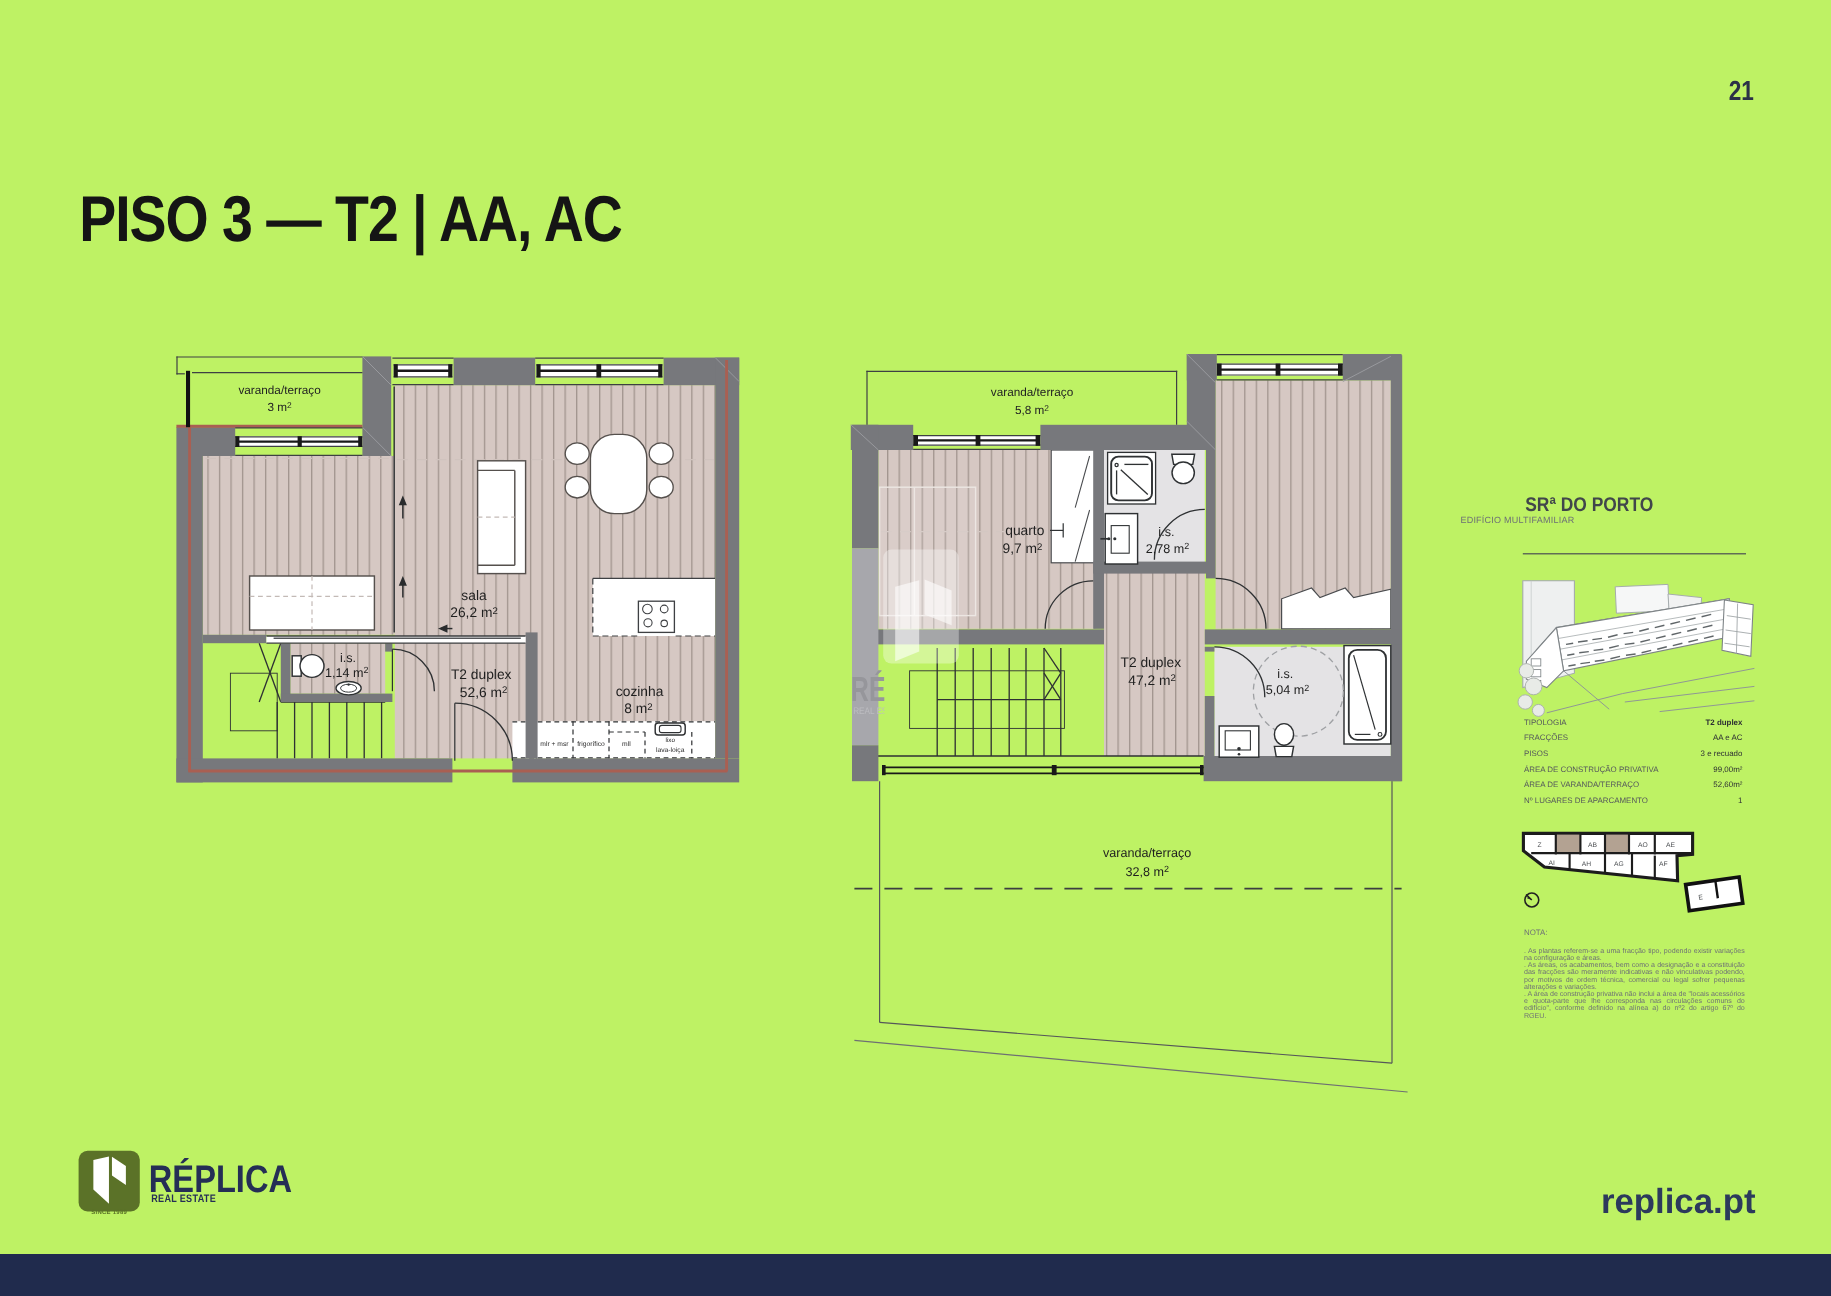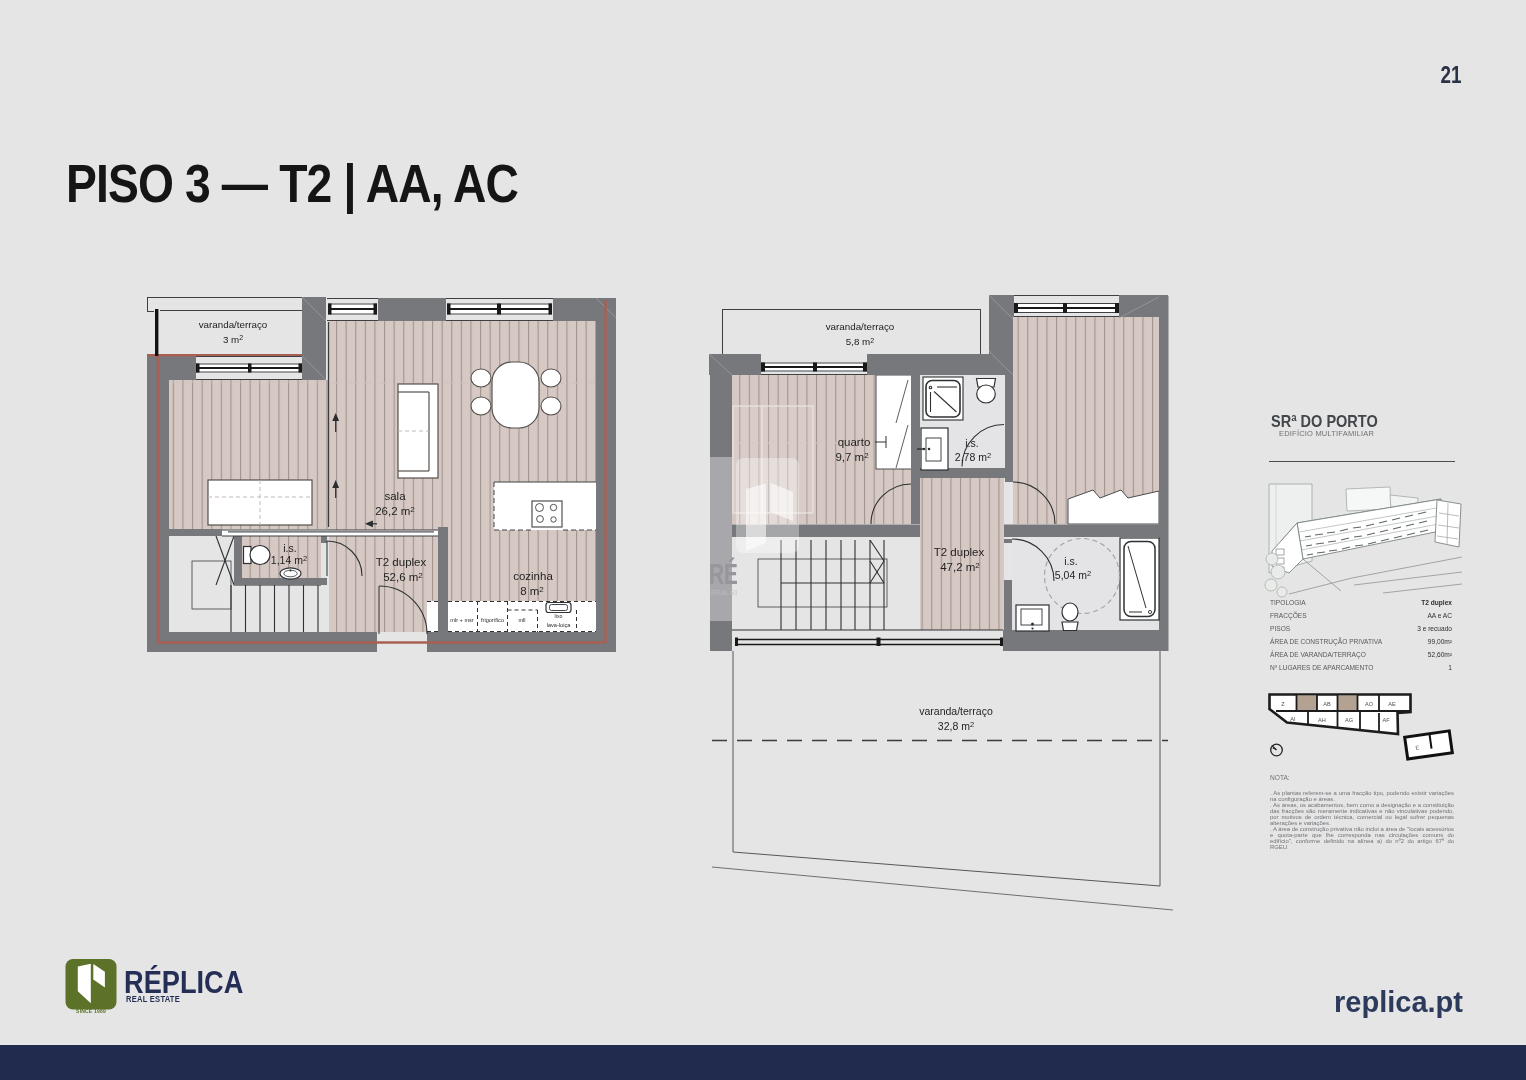"21" #page { background: #e5e5e5 -> #bef264 }
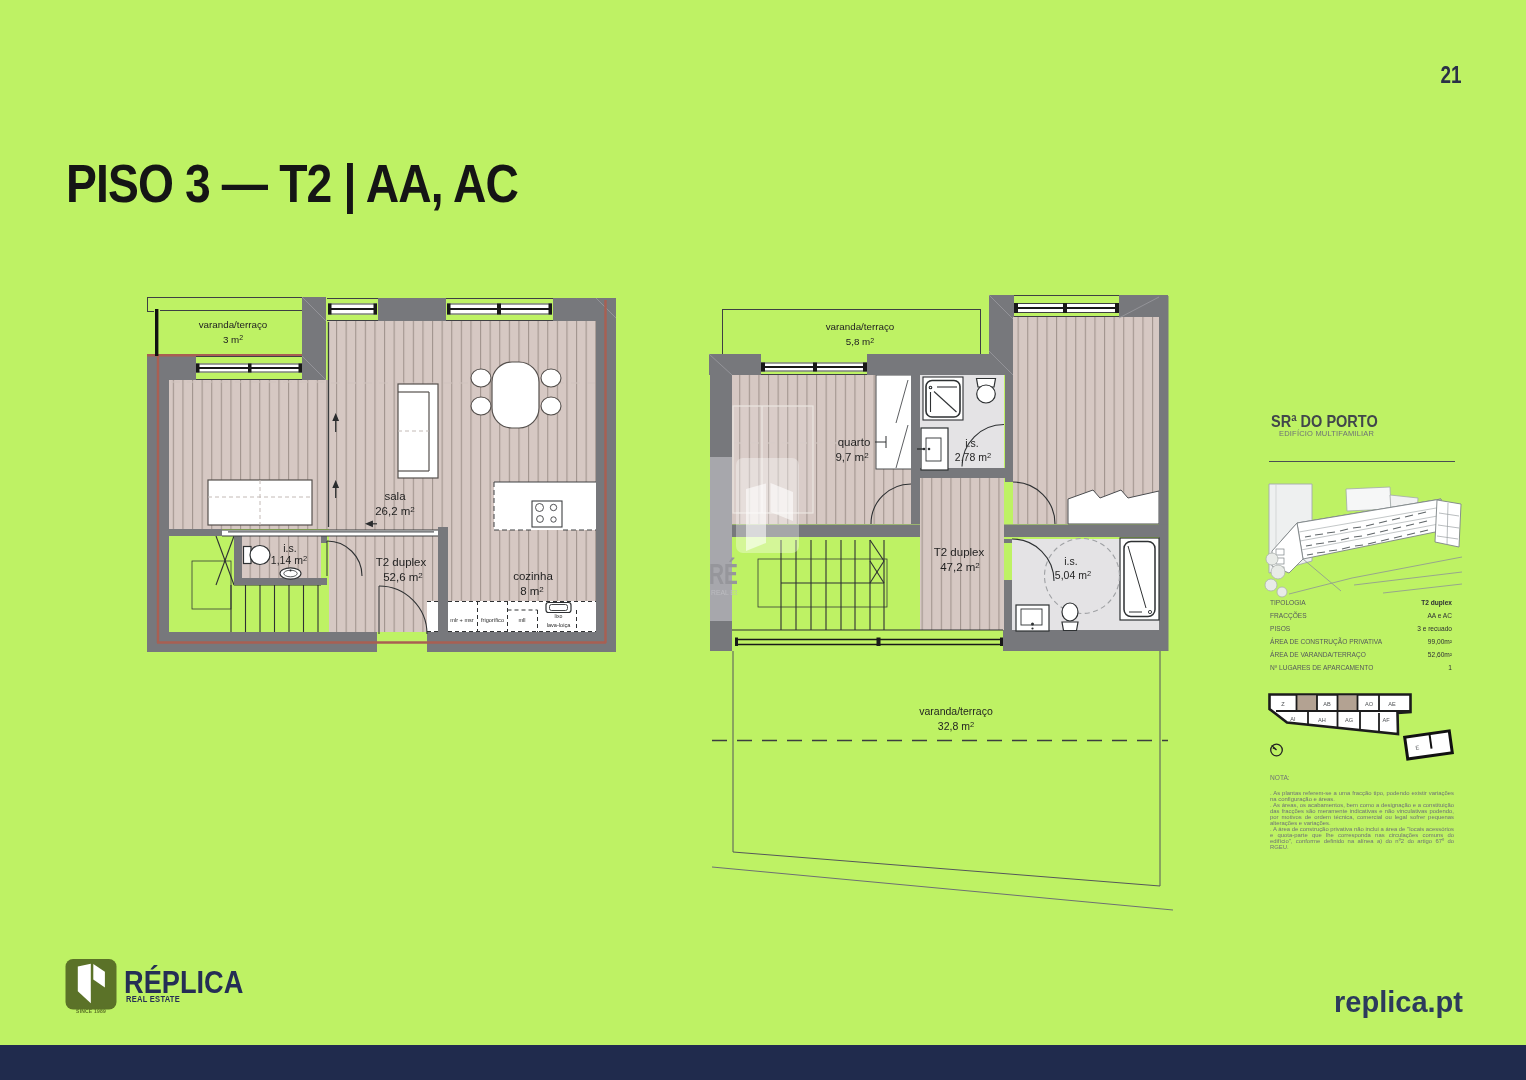"EDIFÍCIO MULTIFAMILIAR" #sb-sub { left: 1279px -> 1217px }
